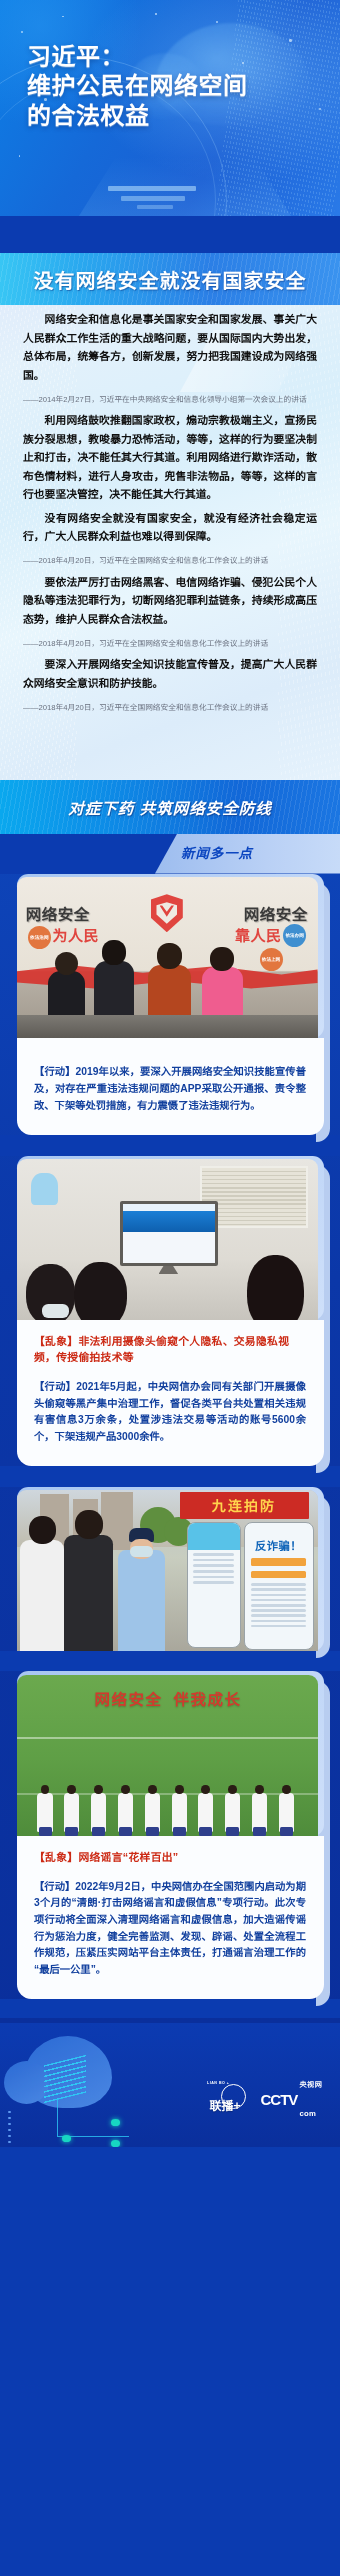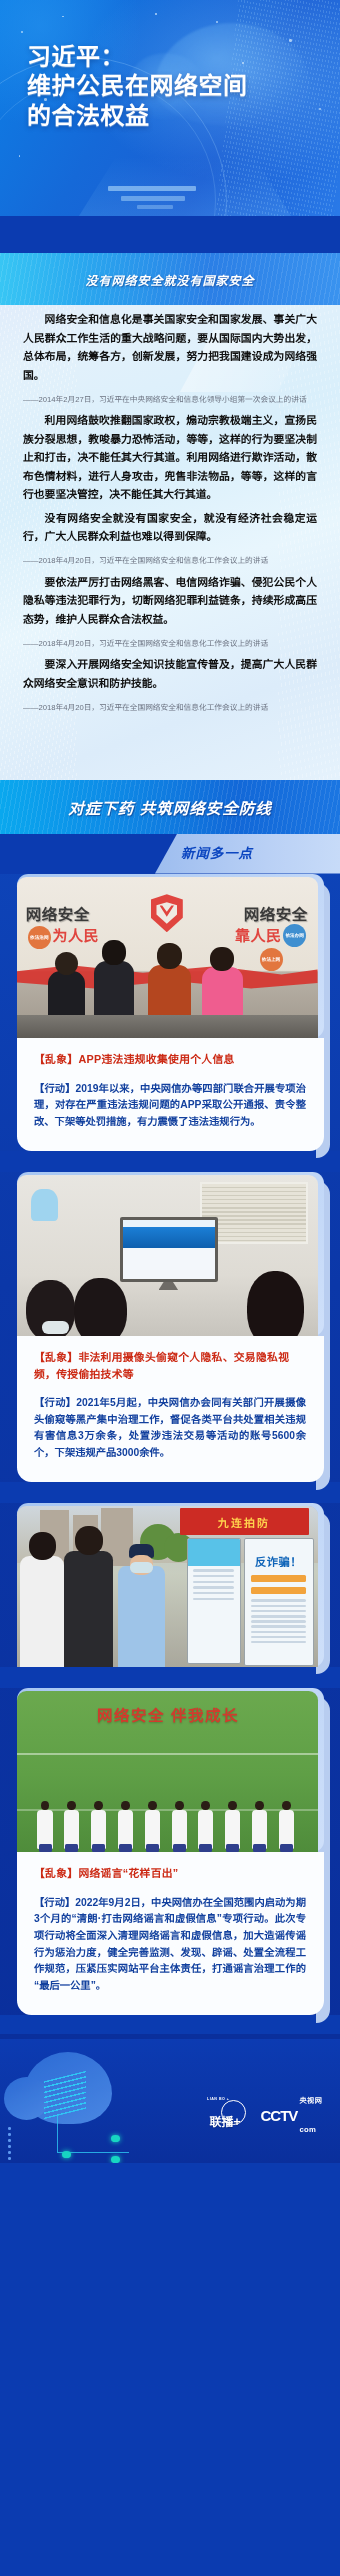"没有网络安全就没有国家安全" .band-text { font-size: 12px -> 20px; font-style: italic -> none }
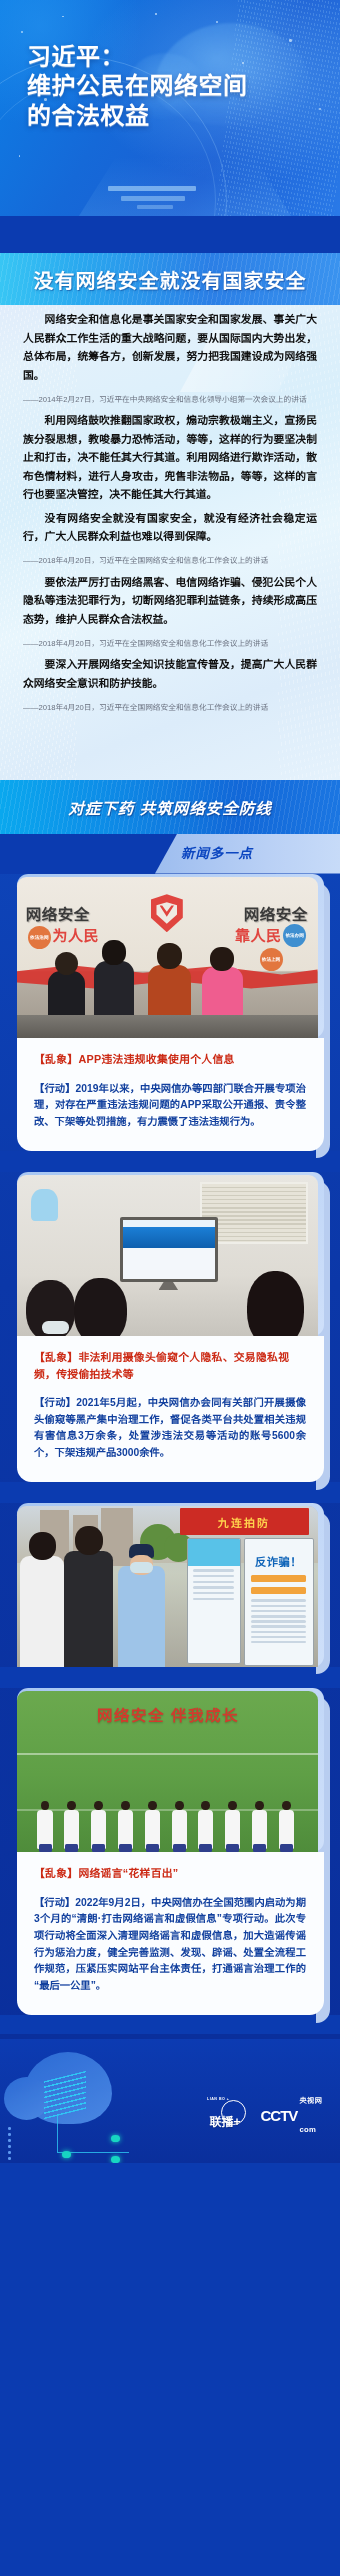"网络安全" .photo-frame { font-family: none -> Liberation Mono, monospace }
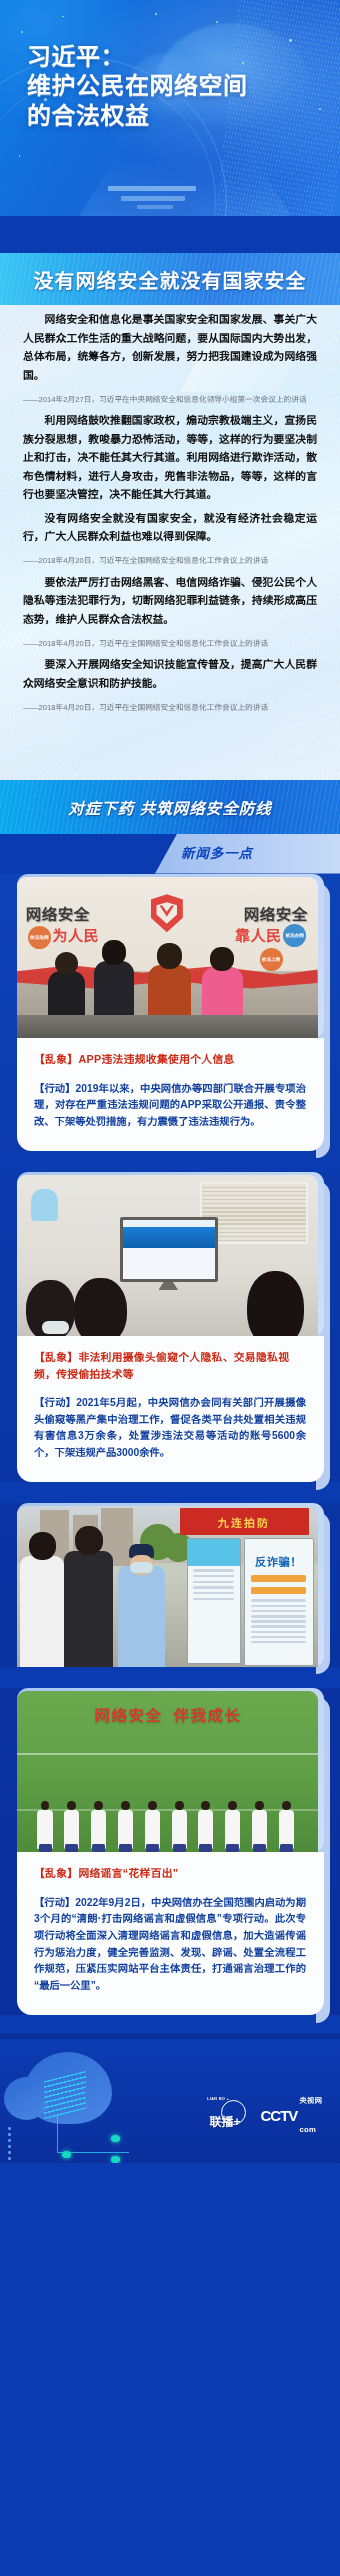"【乱象】APP违法违规收集使用个人信息" p.luan { html: <p>【乱象】APP违法违规收集使用个人信息</p> -> none }
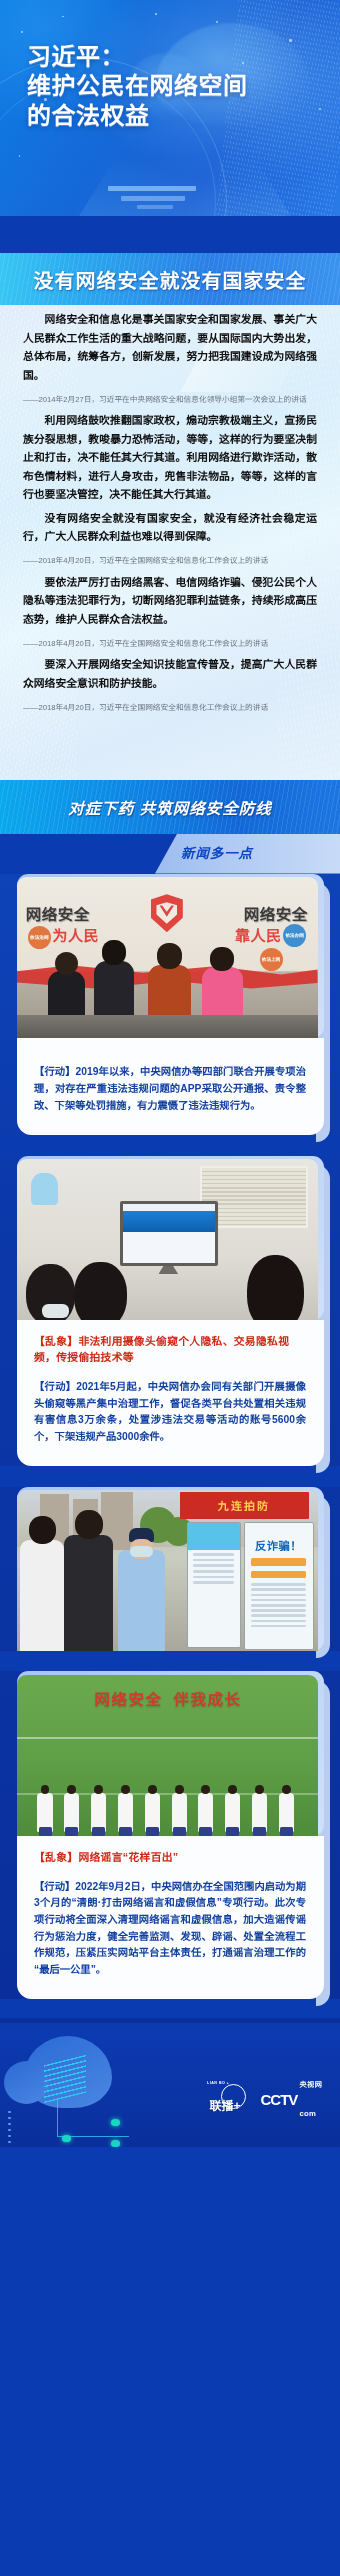"【行动】2019年以来，中央网信办等四部门联合开展专项治理，对存在严重违法违规问" p.xingdong { text: 中央网信办等四部门联合开展专项治理 -> 要深入开展网络安全知识技能宣传普及 }
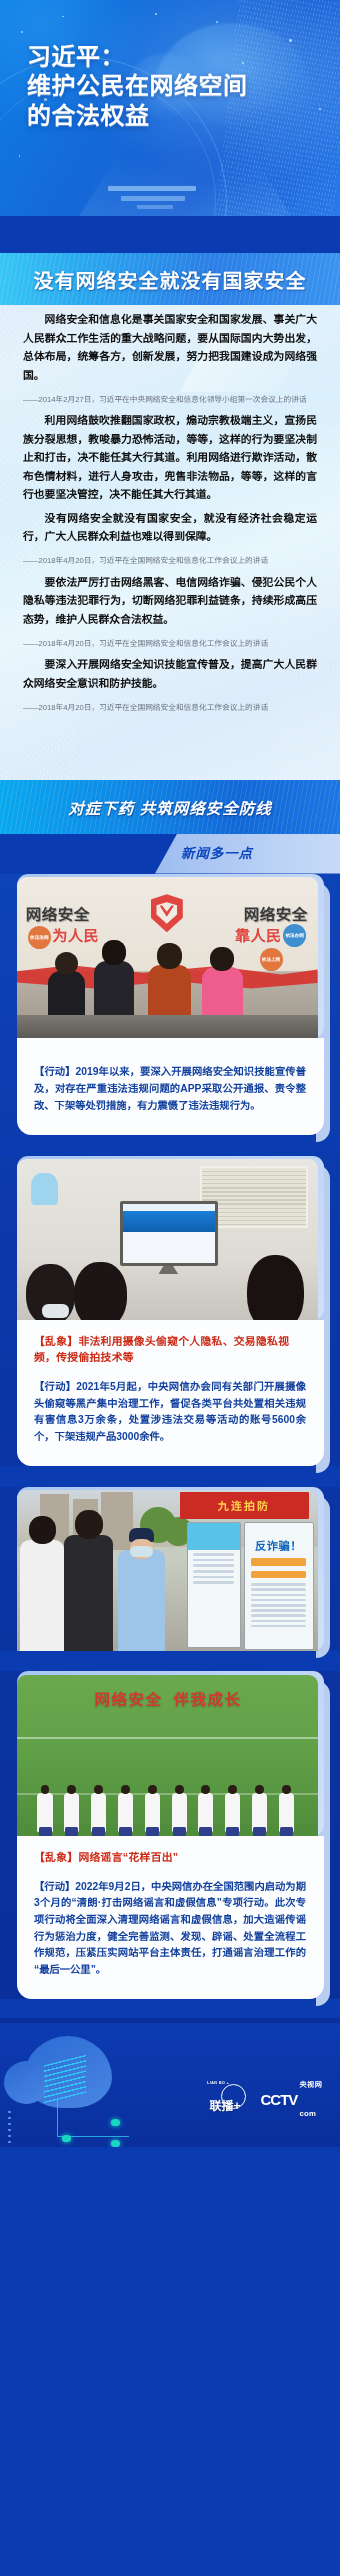"九连拍防" .ph3 .banner { font-size: 11px -> 14px }
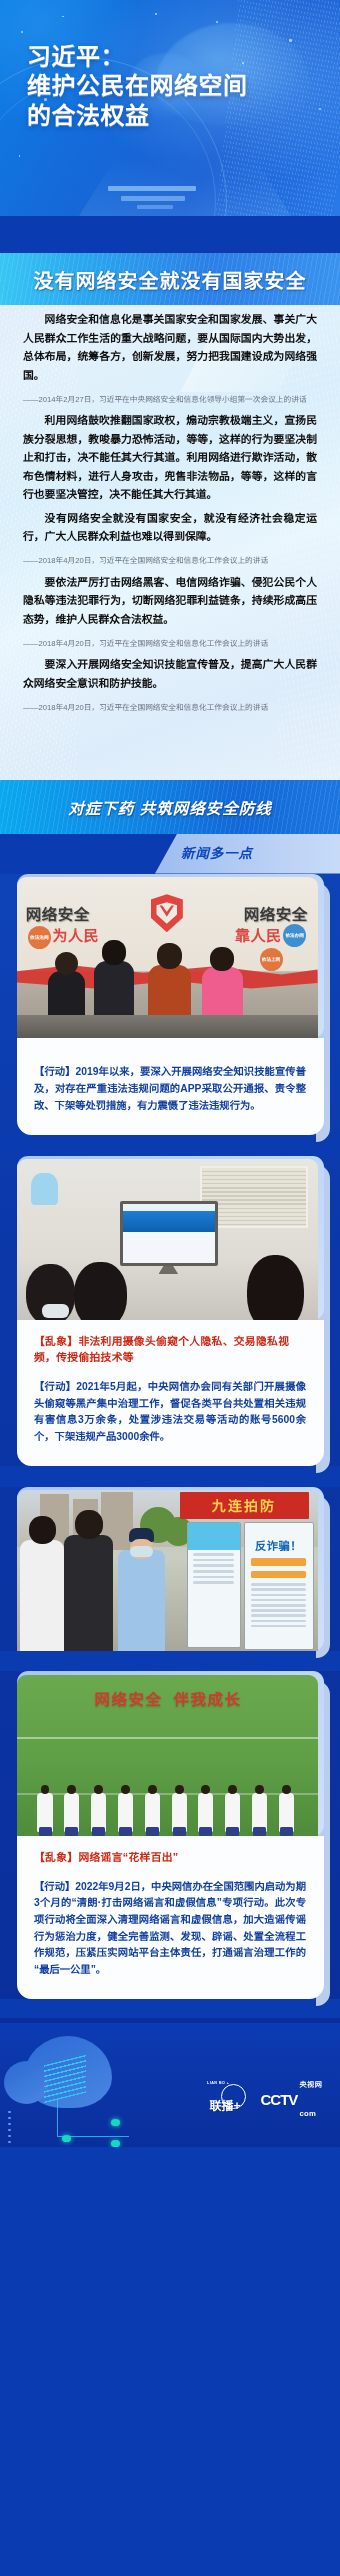"反诈骗！" .ph3 .poster { border-radius: 2px -> 8px }
